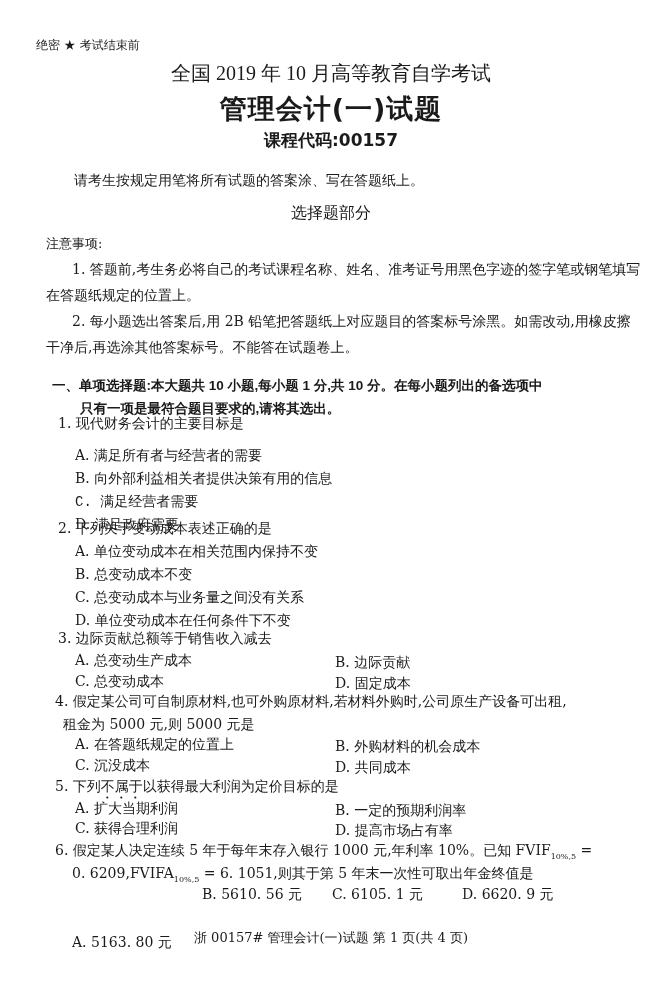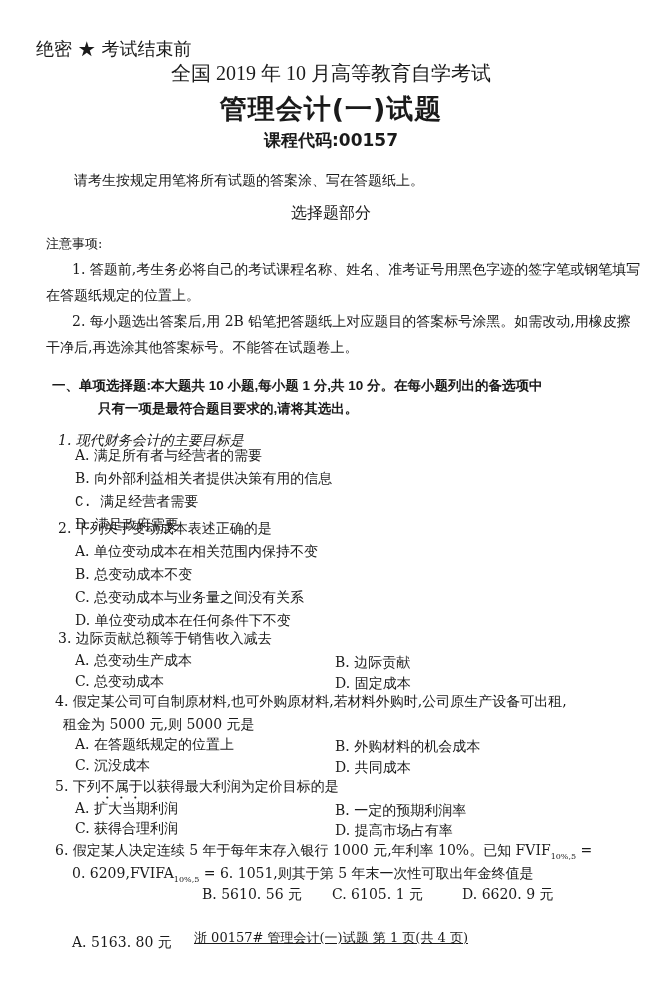"绝密 ★ 考试结束前" .sm { font-size: 18px -> 12px }
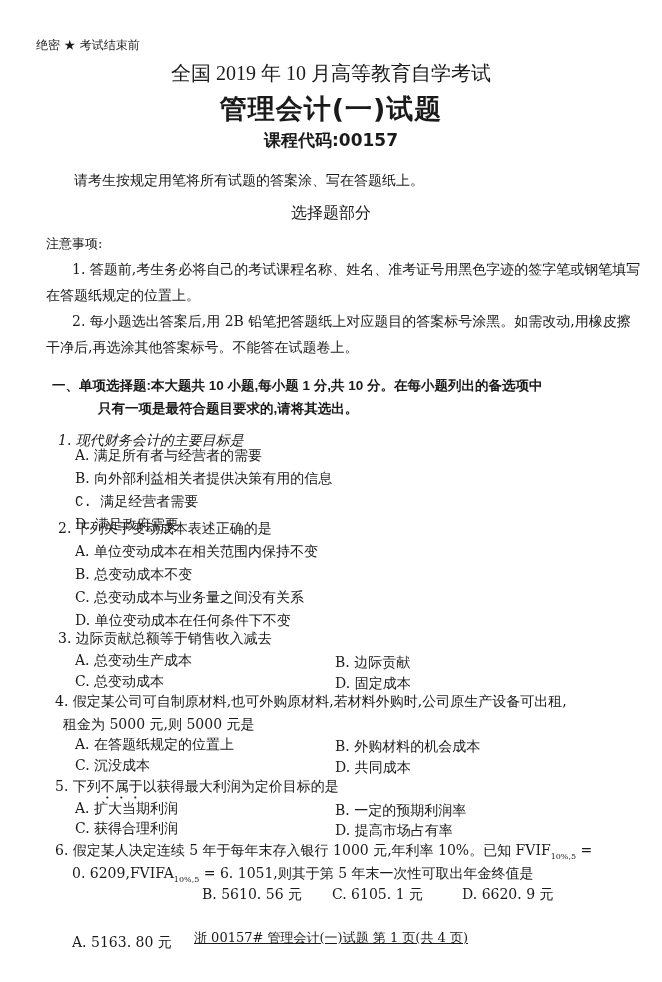"只有一项是最符合题目要求的,请将其选出。" div.abs { margin-left: 18px -> none }
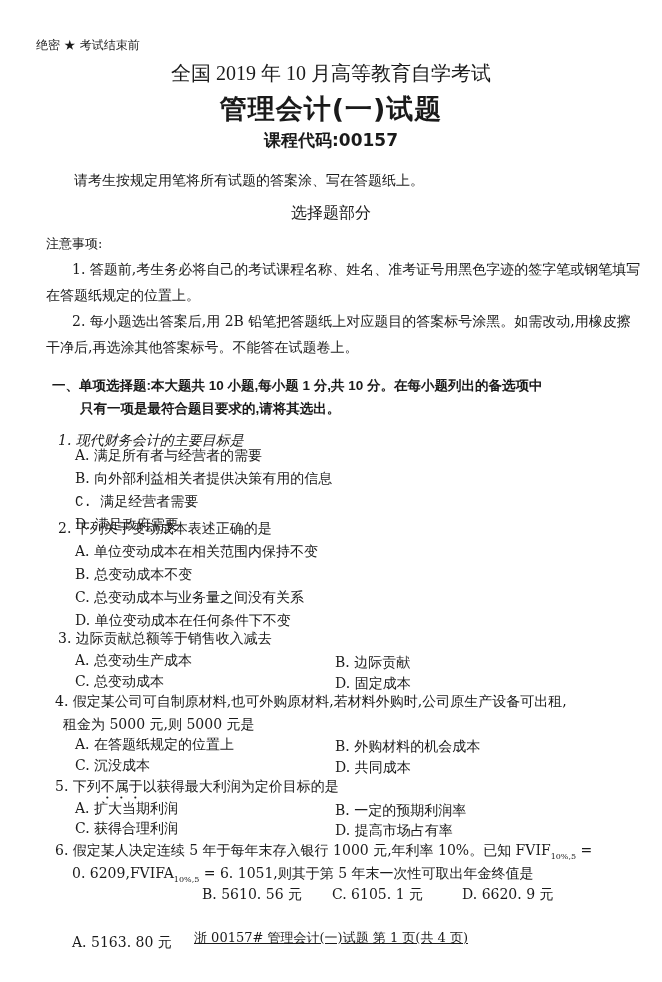"1. 现代财务会计的主要目标是" div.abs { font-style: italic -> none; top: 432px -> 415px }
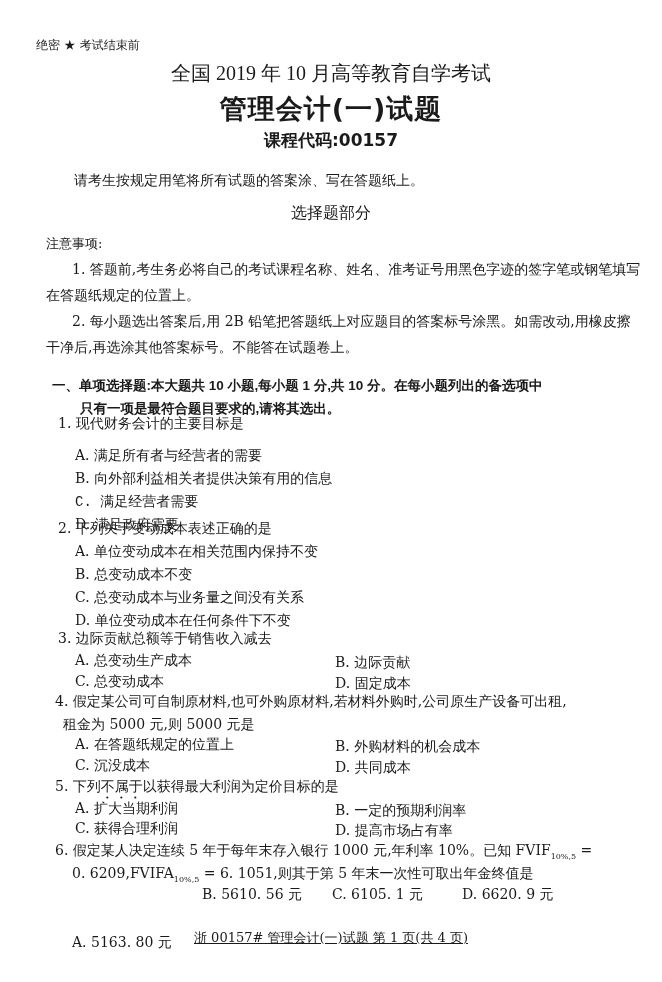"浙 00157# 管理会计(一)试题 第 1" div.abs { text-decoration: underline -> none }
